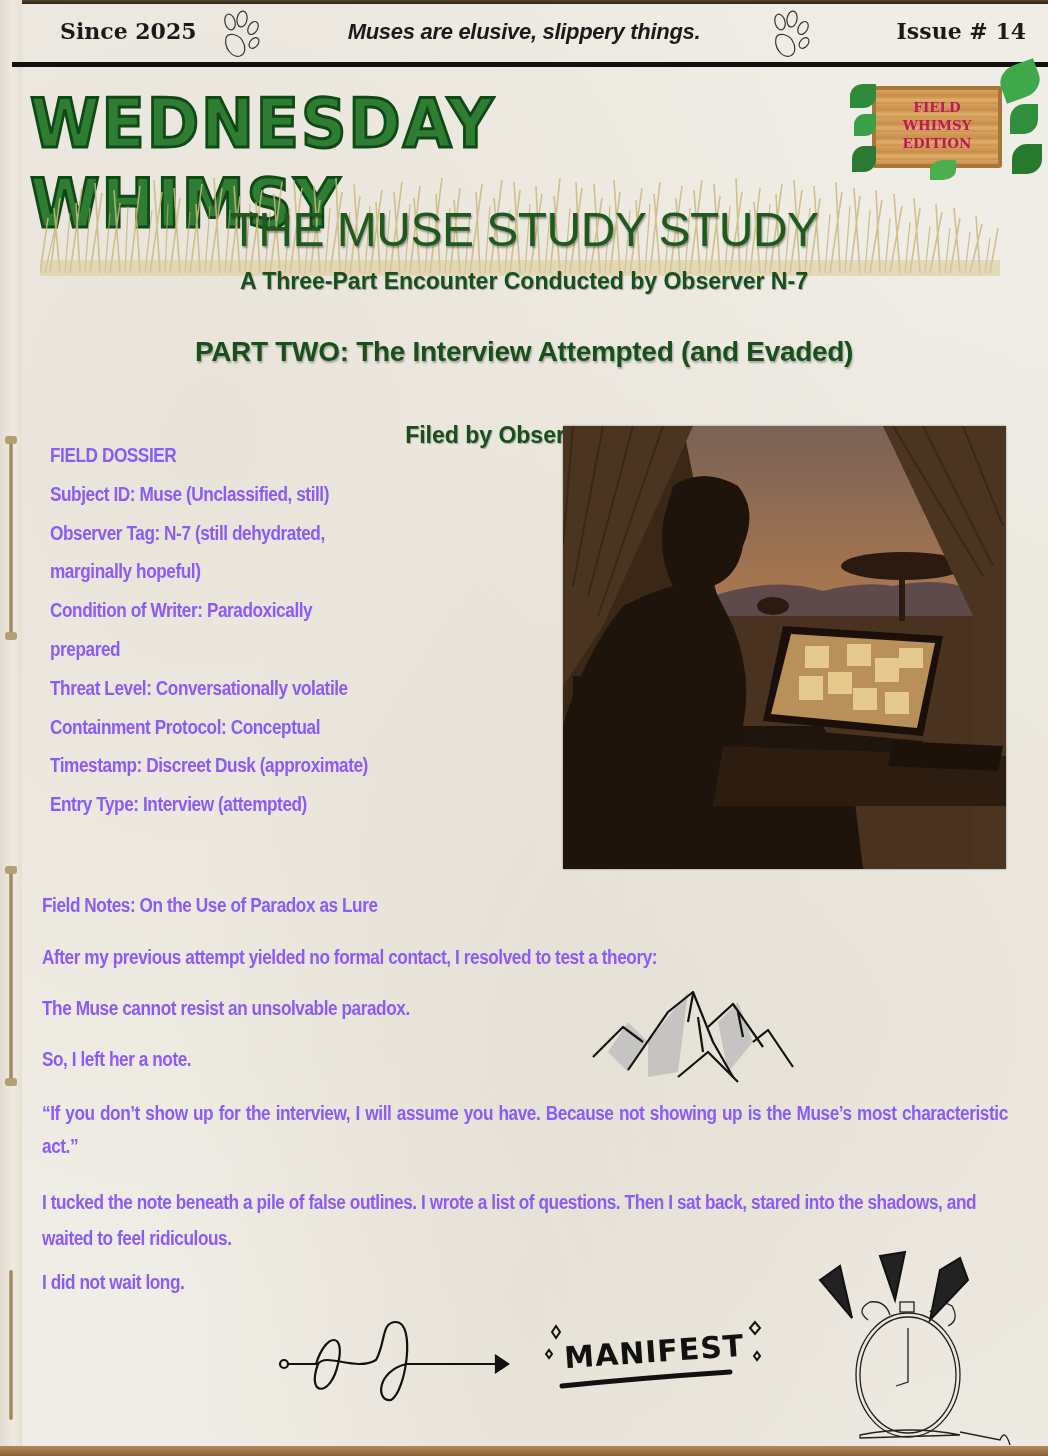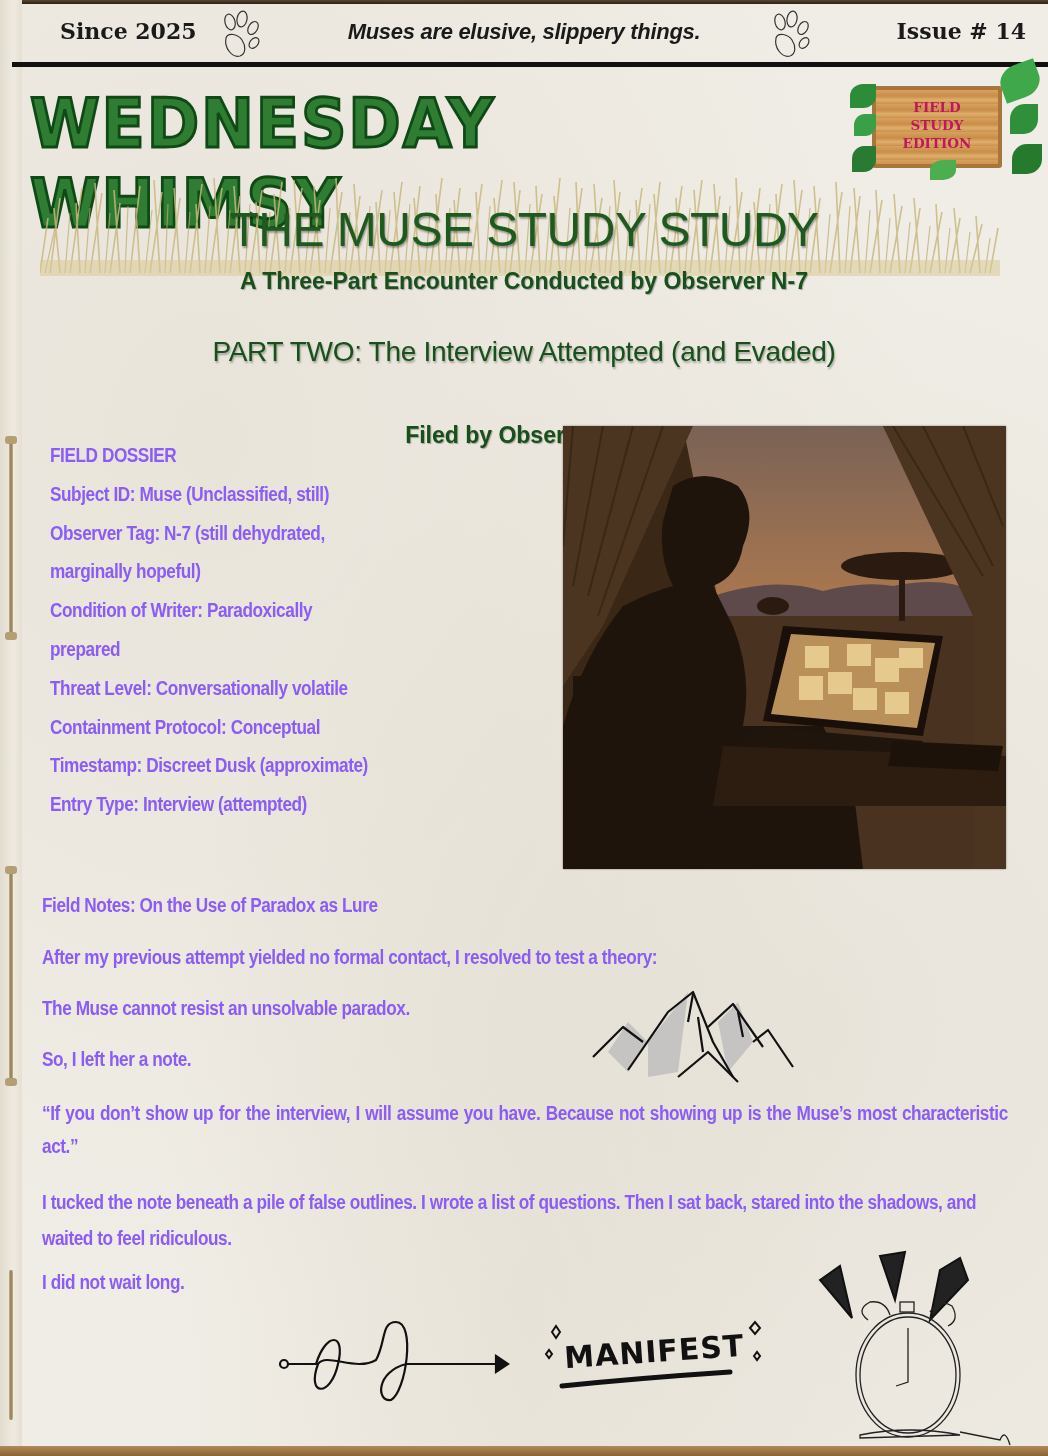"STUDY" div { text: STUDY -> WHIMSY }
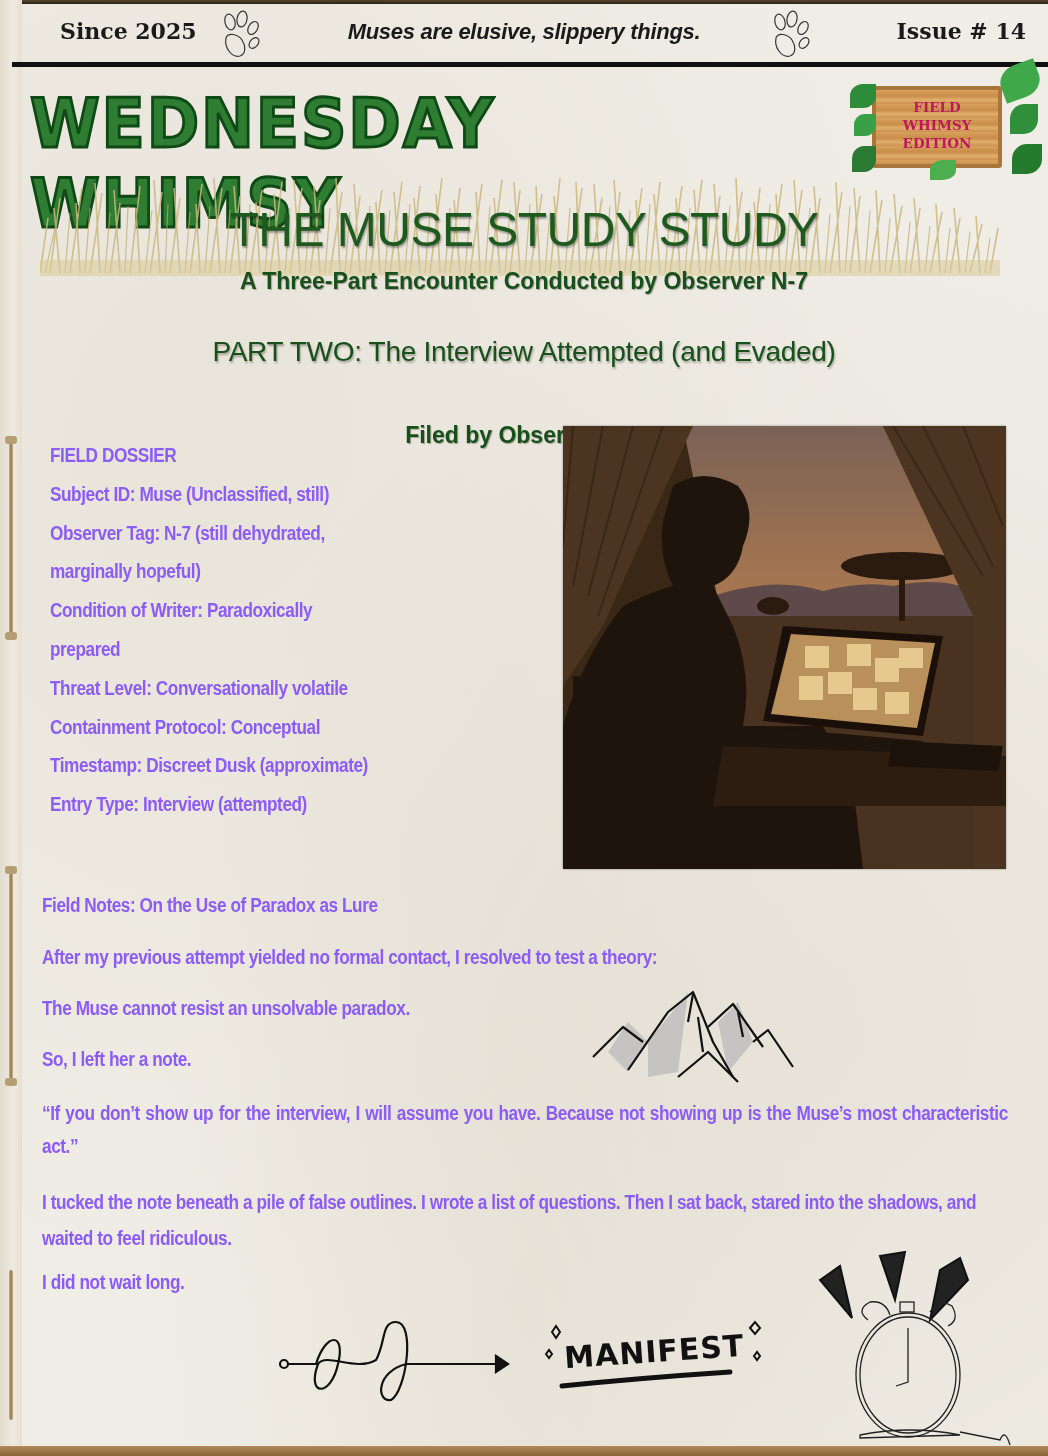"PART TWO: The Interview Attempted" .part-title { font-weight: 400 -> 700 }
